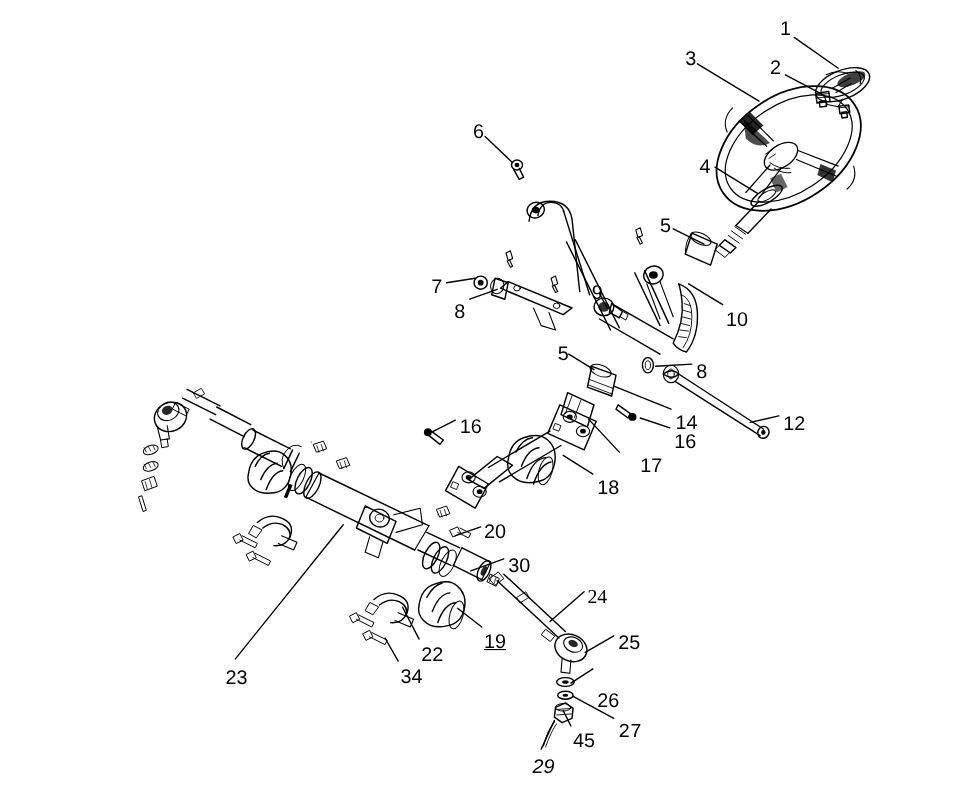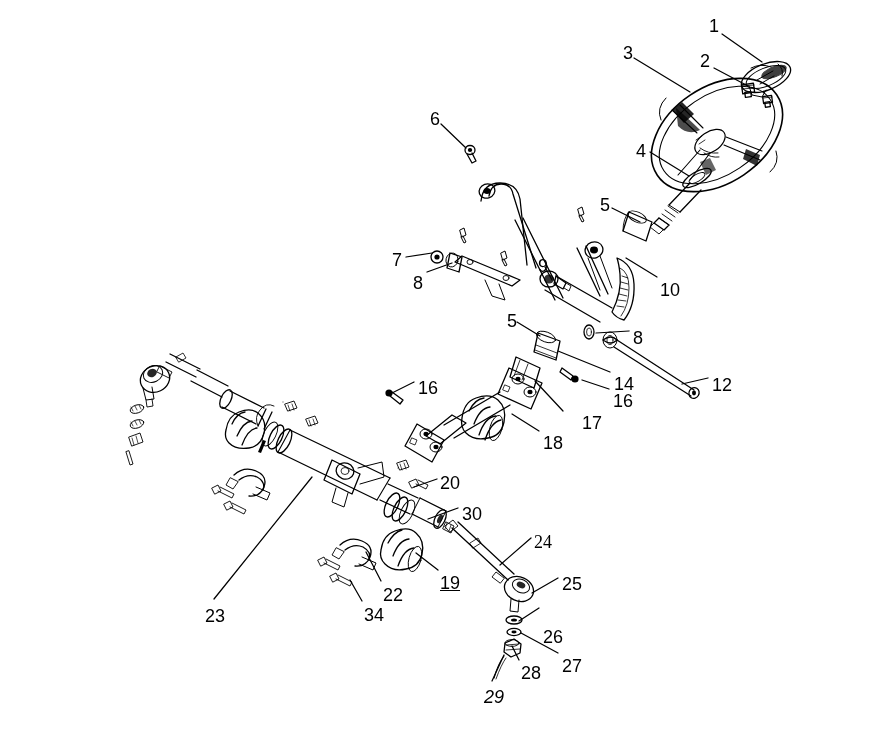"28" div.callout { text: 28 -> 45 }
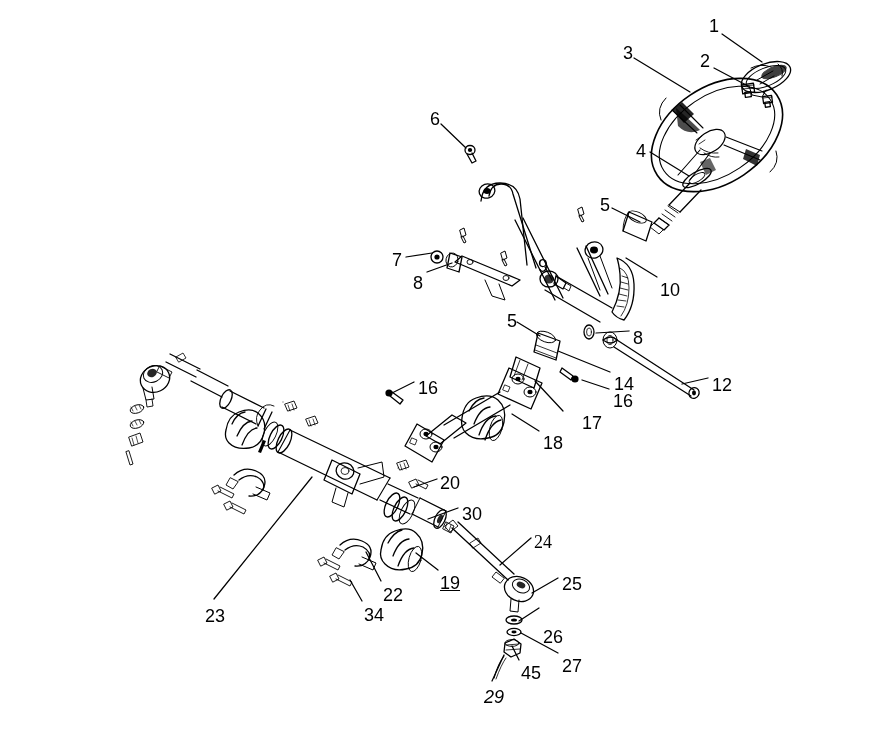"27" div.callout { font-family: none -> Liberation Mono, monospace }
